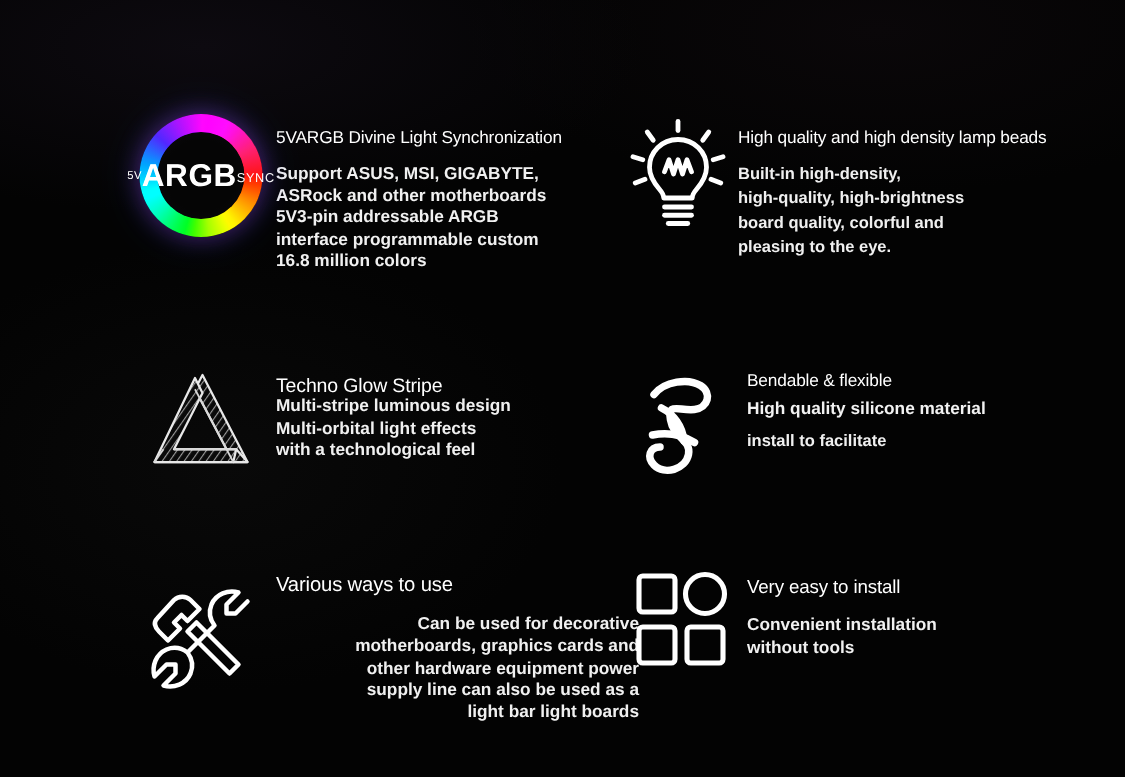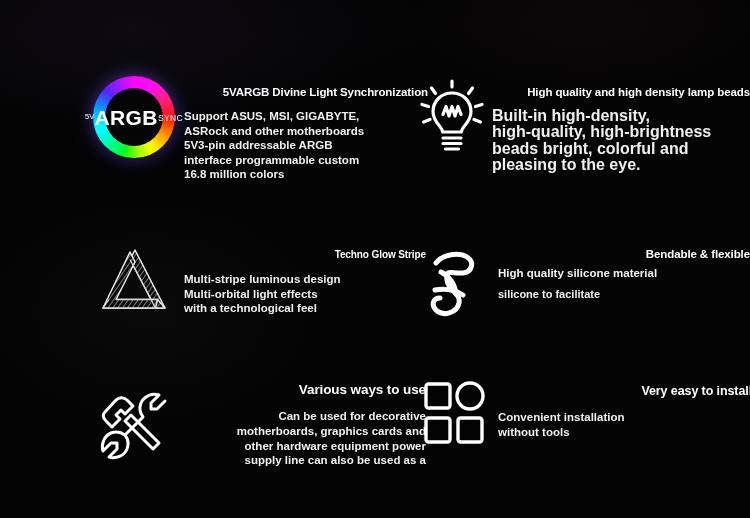"5VARGB Divine Light Synchronization" .f-title { font-weight: bold -> normal; text-align: right -> none }
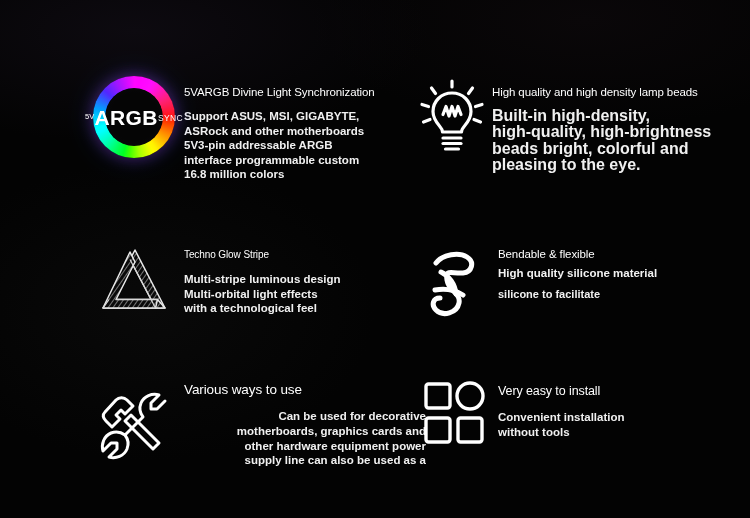"Built-in high-density," #feat-beads .f-body { font-size: 16px -> 11px }
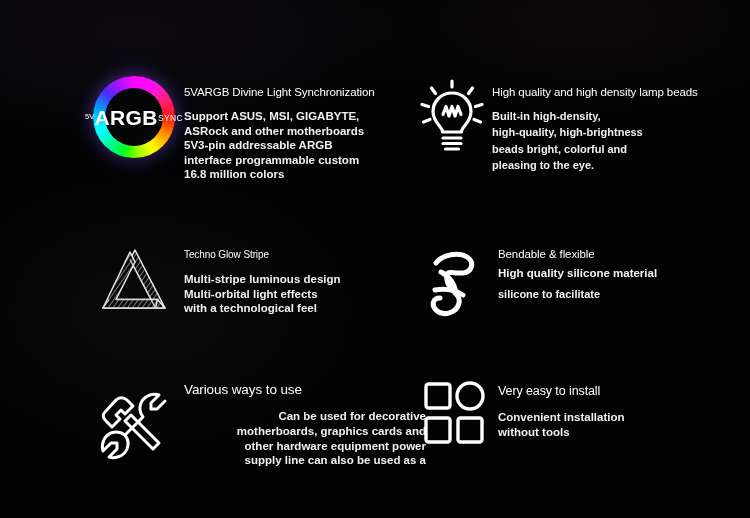"beads bright, colorful and" div { text: beads bright -> board quality }
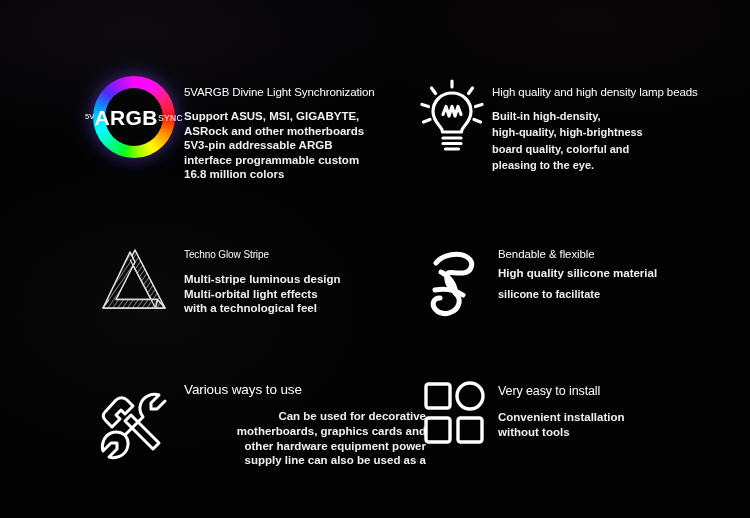"Techno Glow Stripe" #feat-glow .f-title { font-size: 10px -> 13px; margin-bottom: 12px -> 0 }
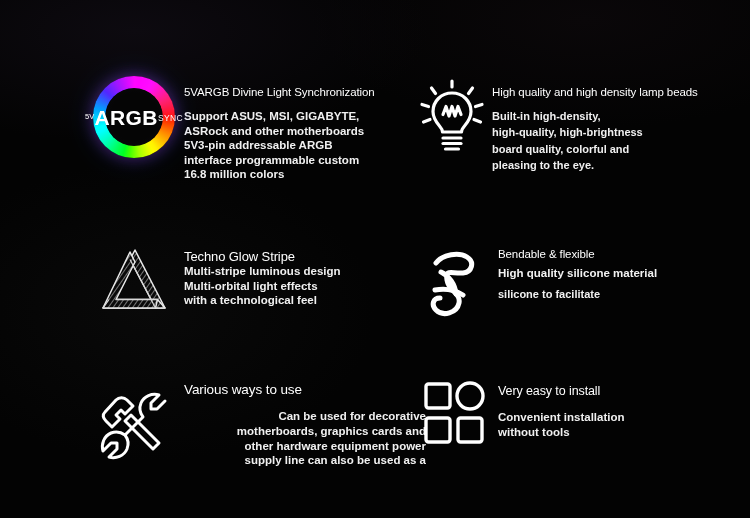"silicone to facilitate" div { text: silicone -> install }
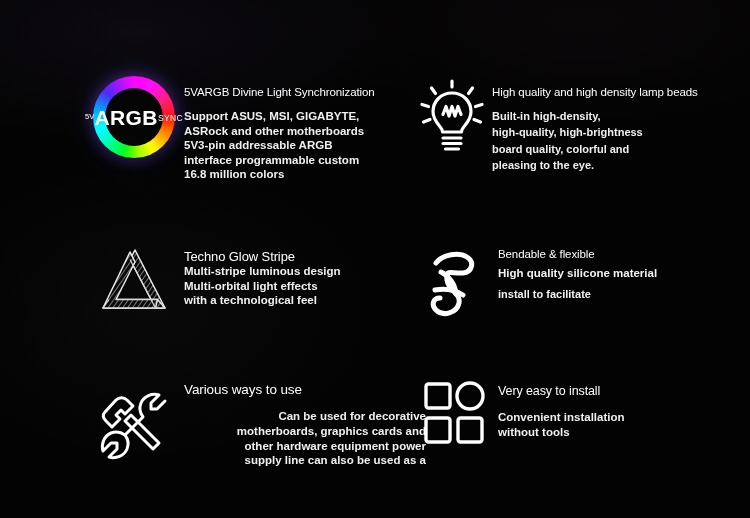"light bar light boards" div { html: none -> <div>light bar light boards</div> }
